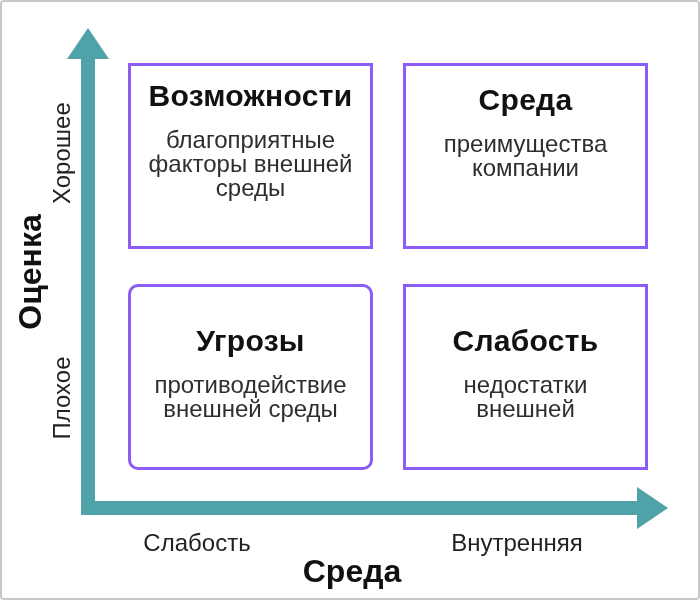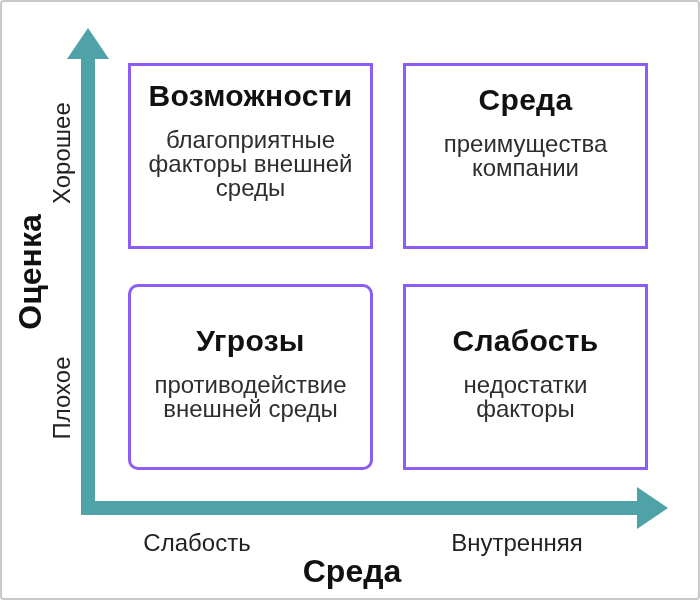"недостатки" div.q-desc { text: факторы -> внешней }
